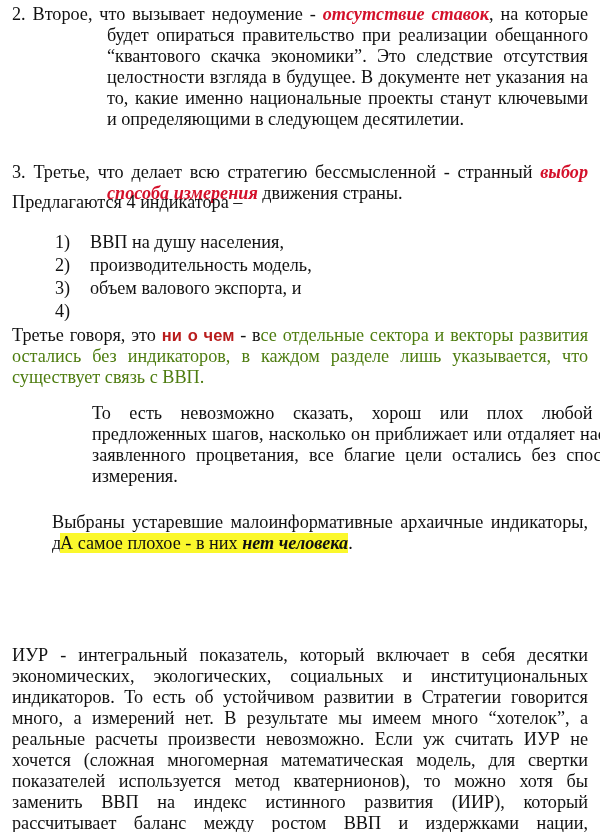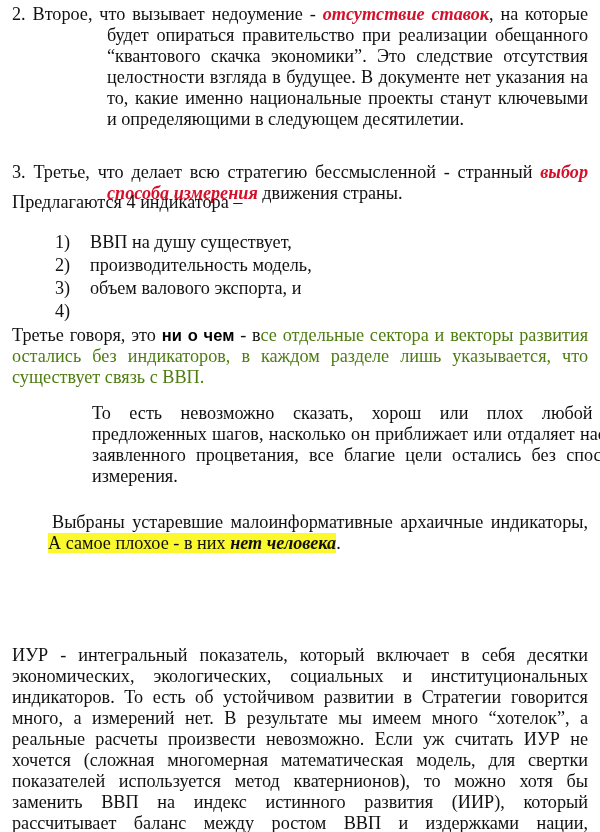"ВВП на душу существует," span { text: существует -> населения }
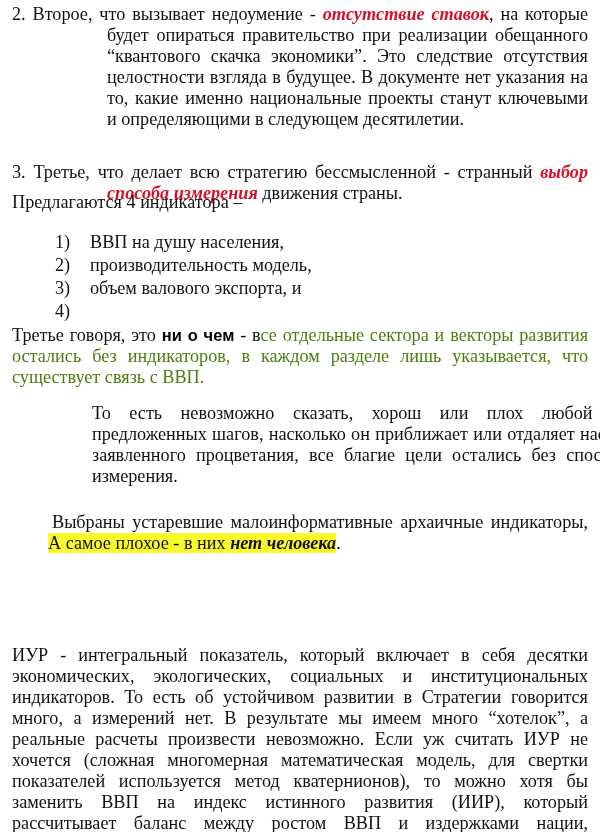"ни о чем" .bold-red { color: #000000 -> #b91c1c }
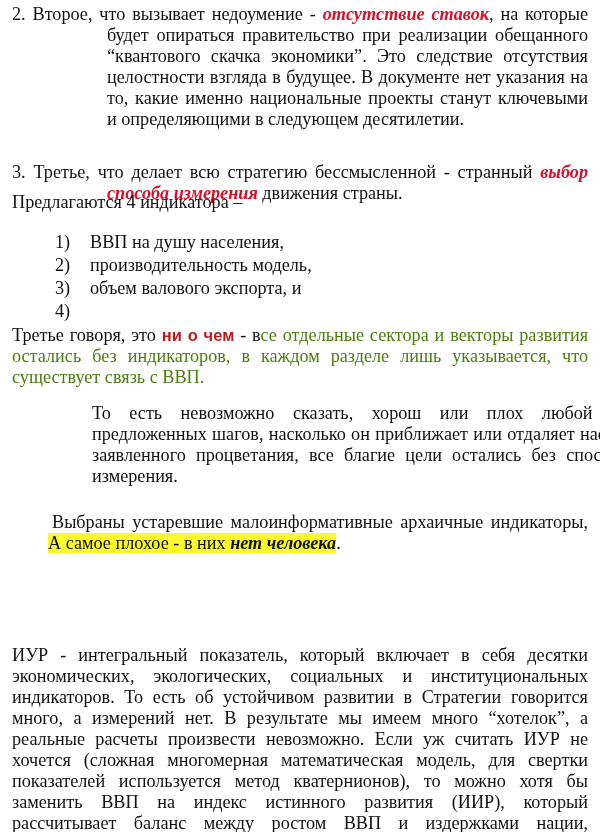"А самое плохое - в" p.block { left: 12px -> 24px }
